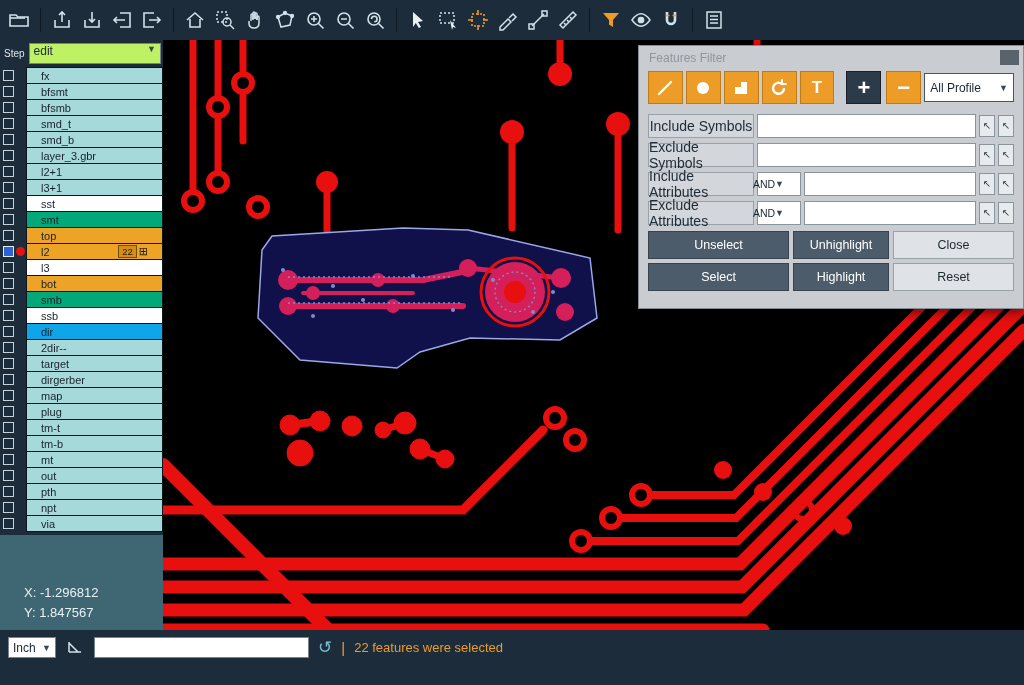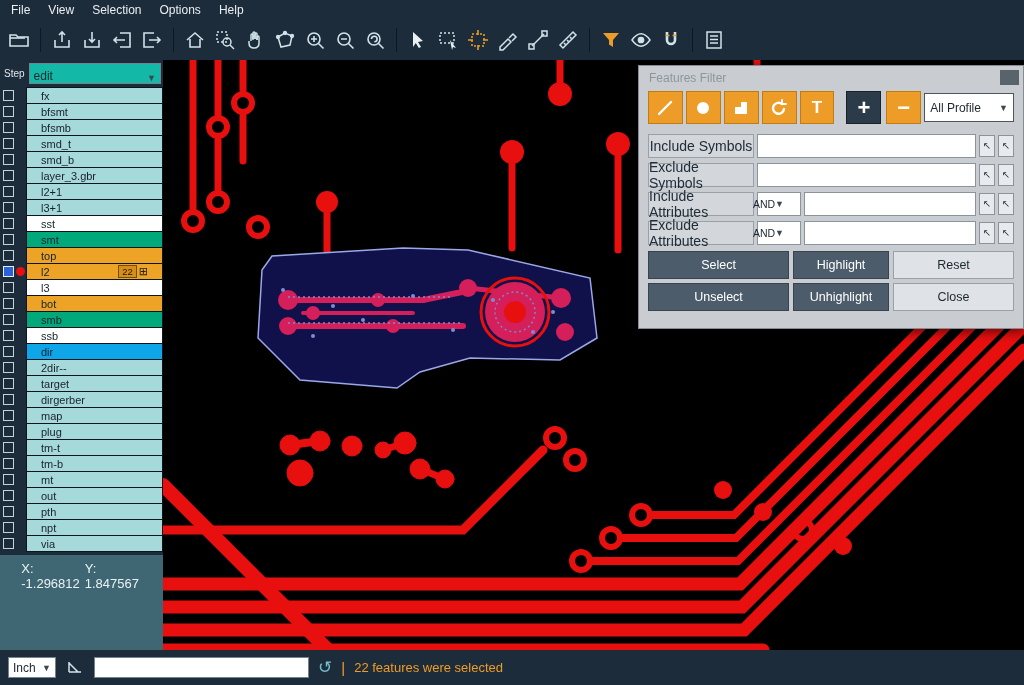"File" div.menubar { html: <div> <span>File</span> <span>View</span> <span>Selection</span> <span>Options</span> <span>Help</span> </div> -> none }
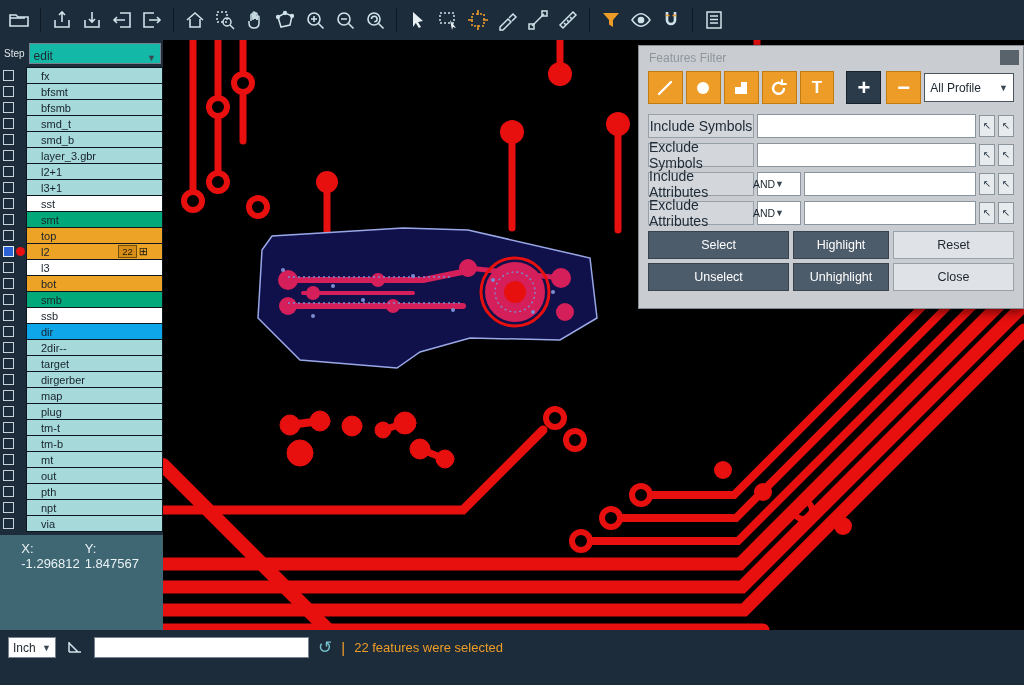"edit" .step-combo { align-items: flex-end -> flex-start; background: #14b8a6 -> #bef264 }
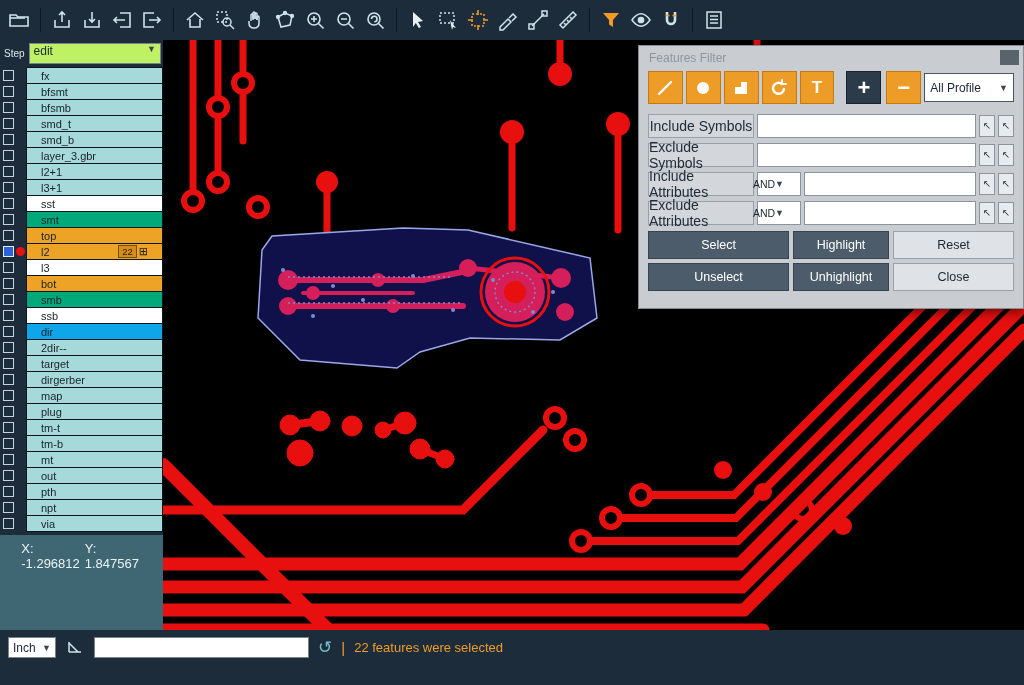"Select" div.btn-row { order: before "Unselect" -> after "Unselect" }
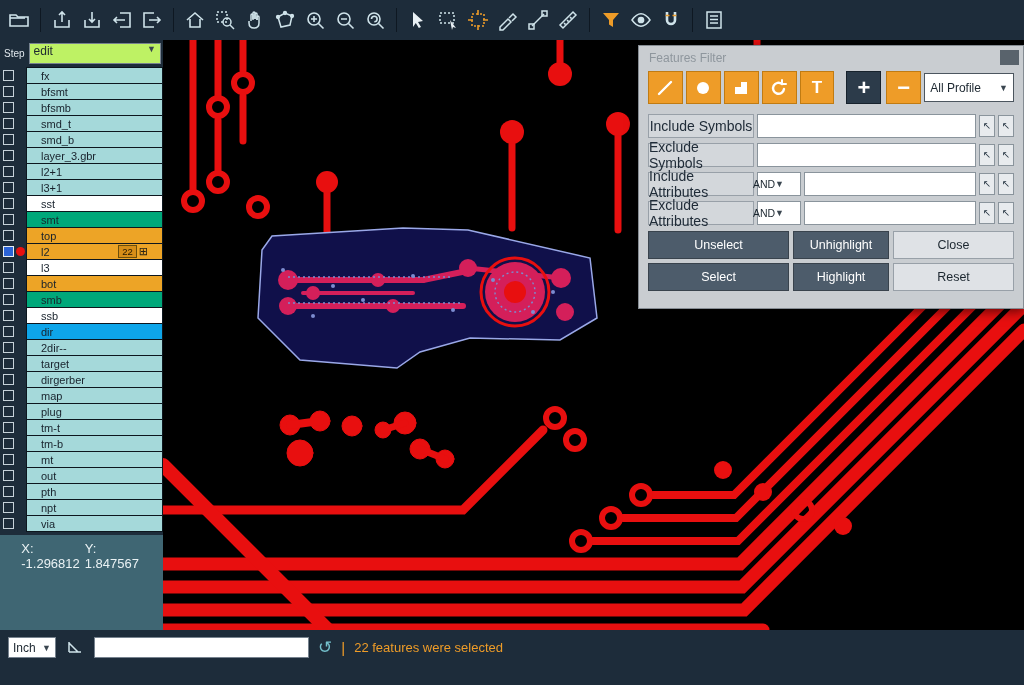"X: -1.296812" .coords { flex-direction: row -> column }
